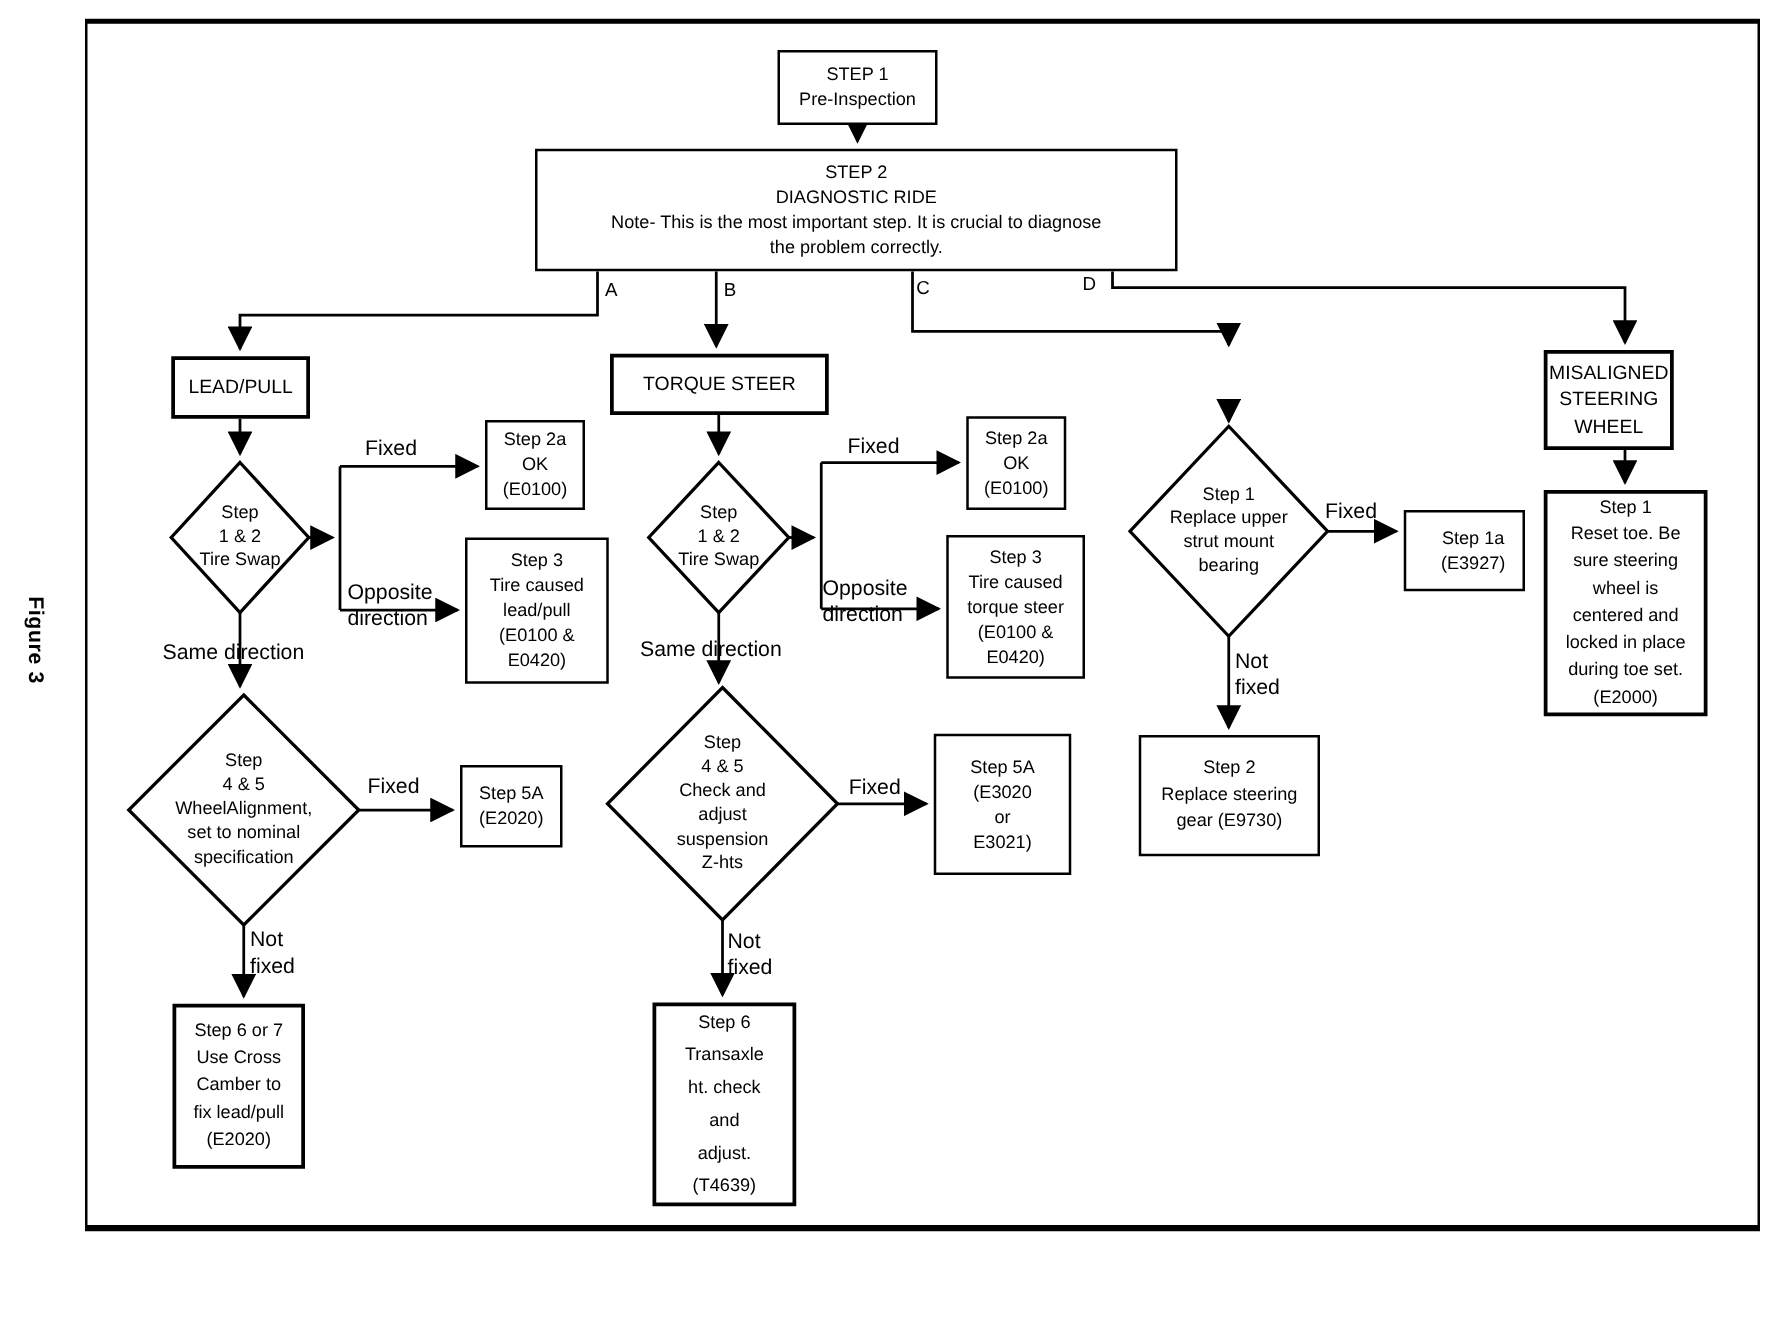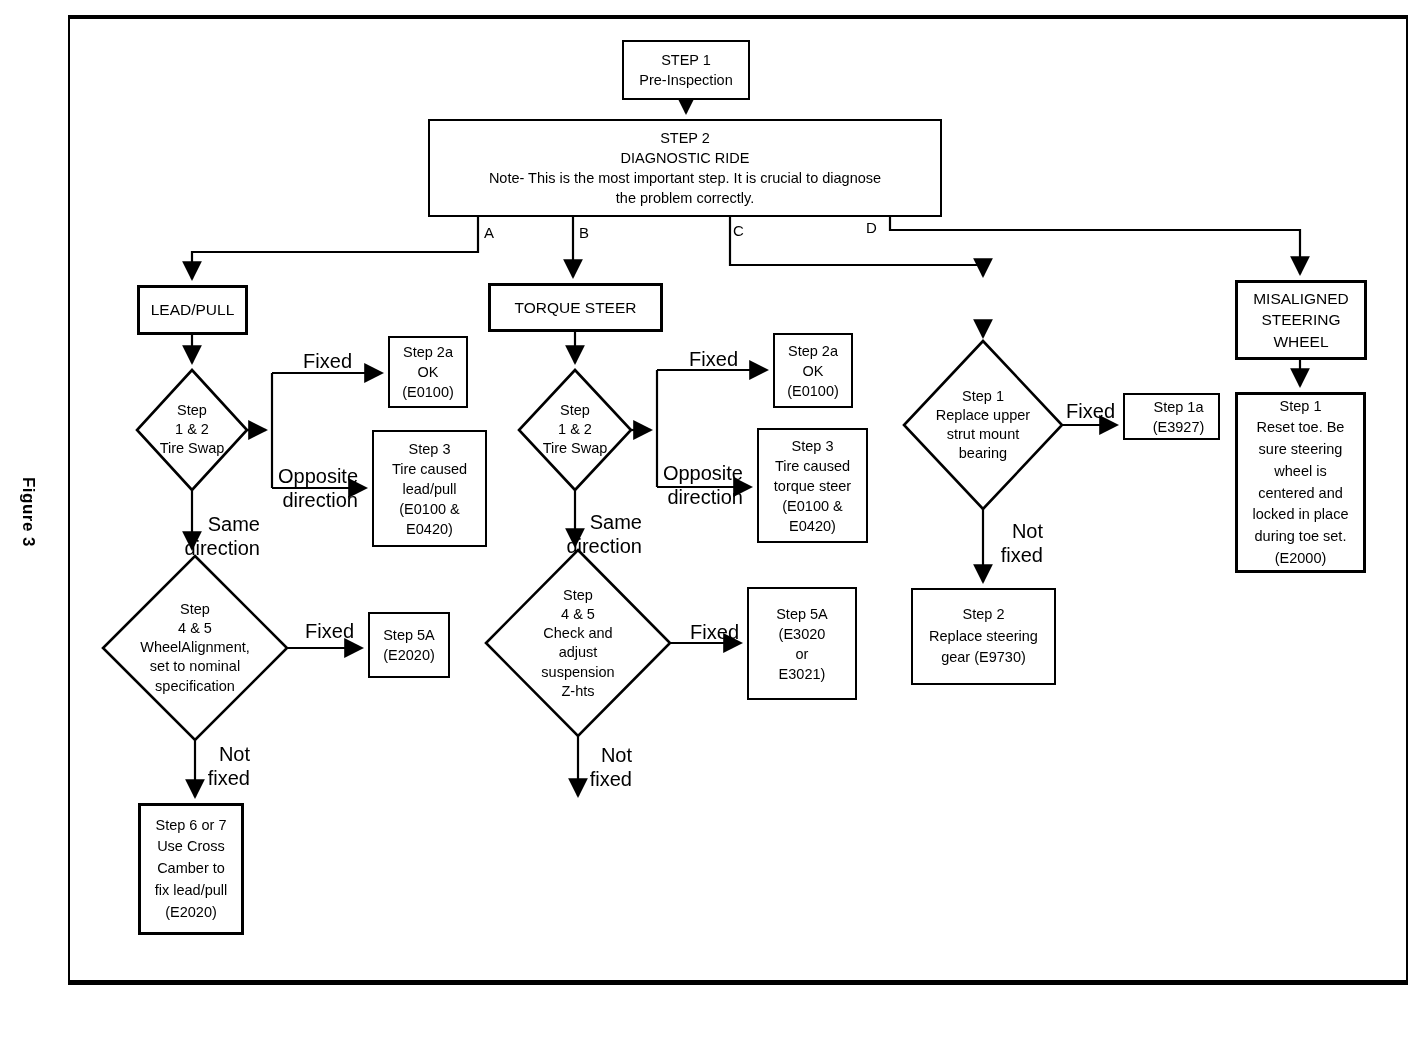"MISALIGNED" div.box { width: 132px -> 104px }
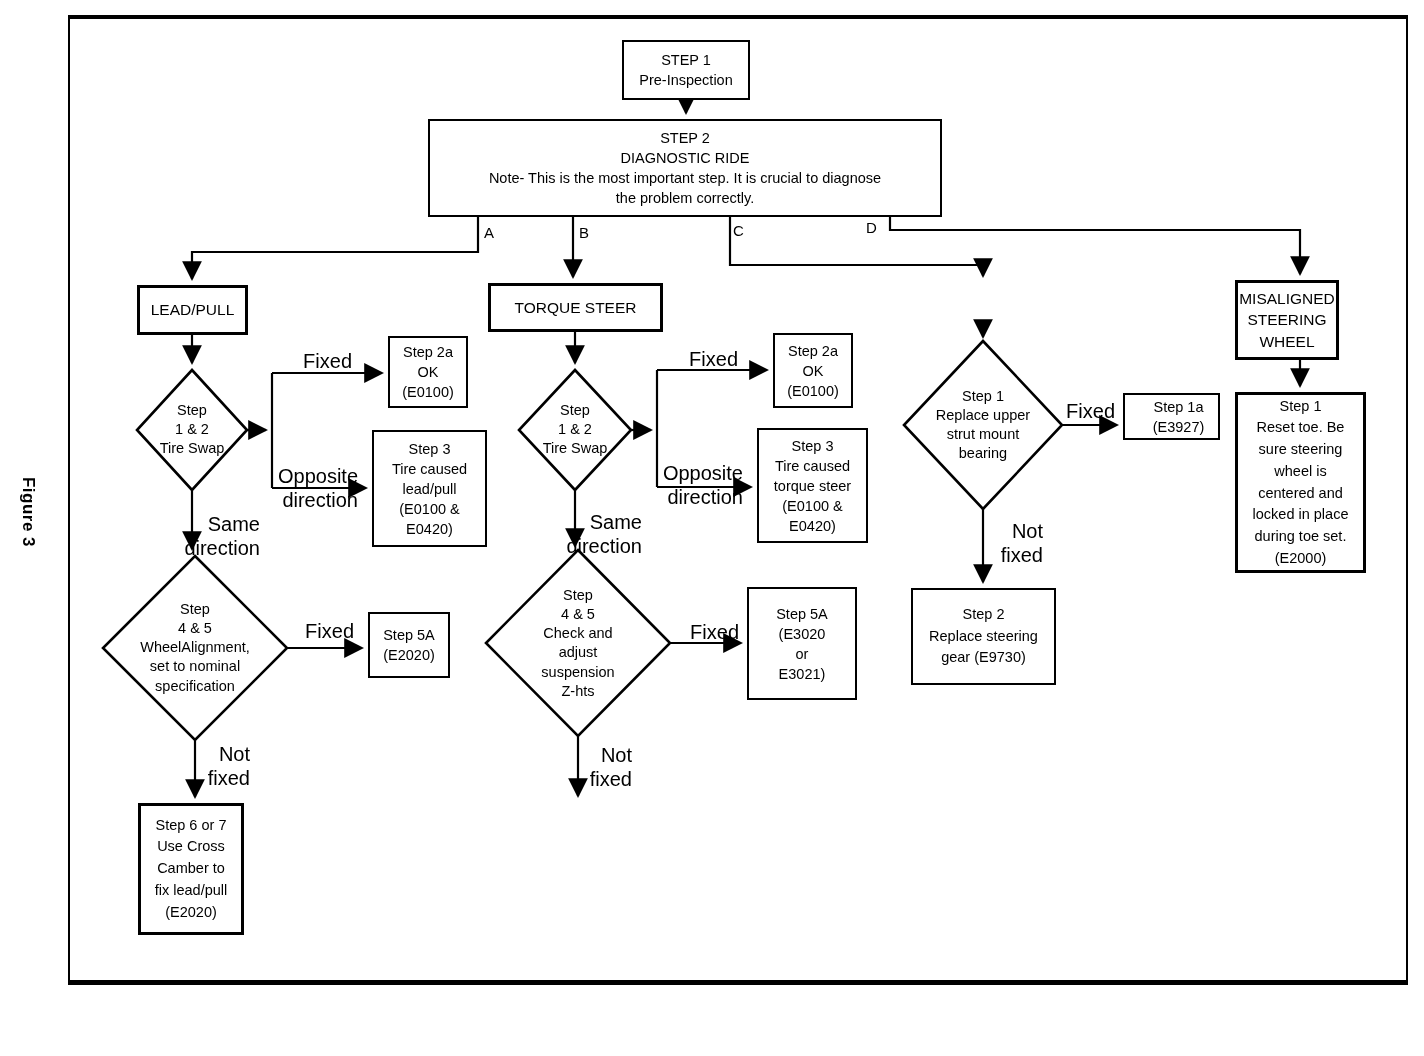"Fixed" .lbl { font-size: 20px -> 17px; text-align: right -> left }
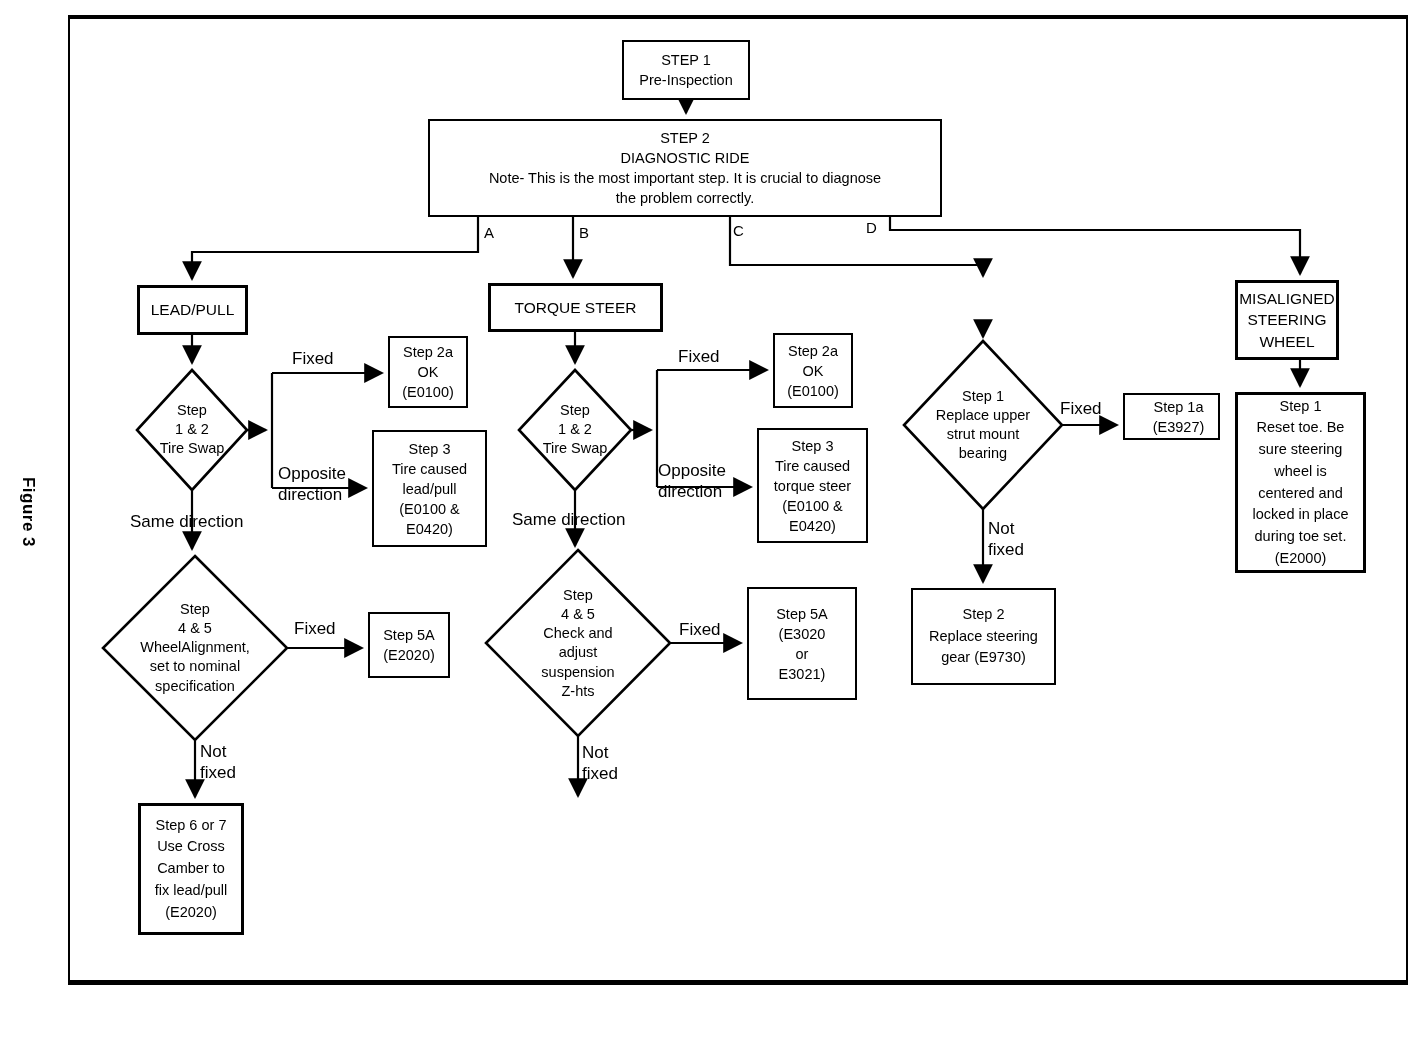"Step 1a" div.box { height: 47px -> 65px; top: 393px -> 408px }
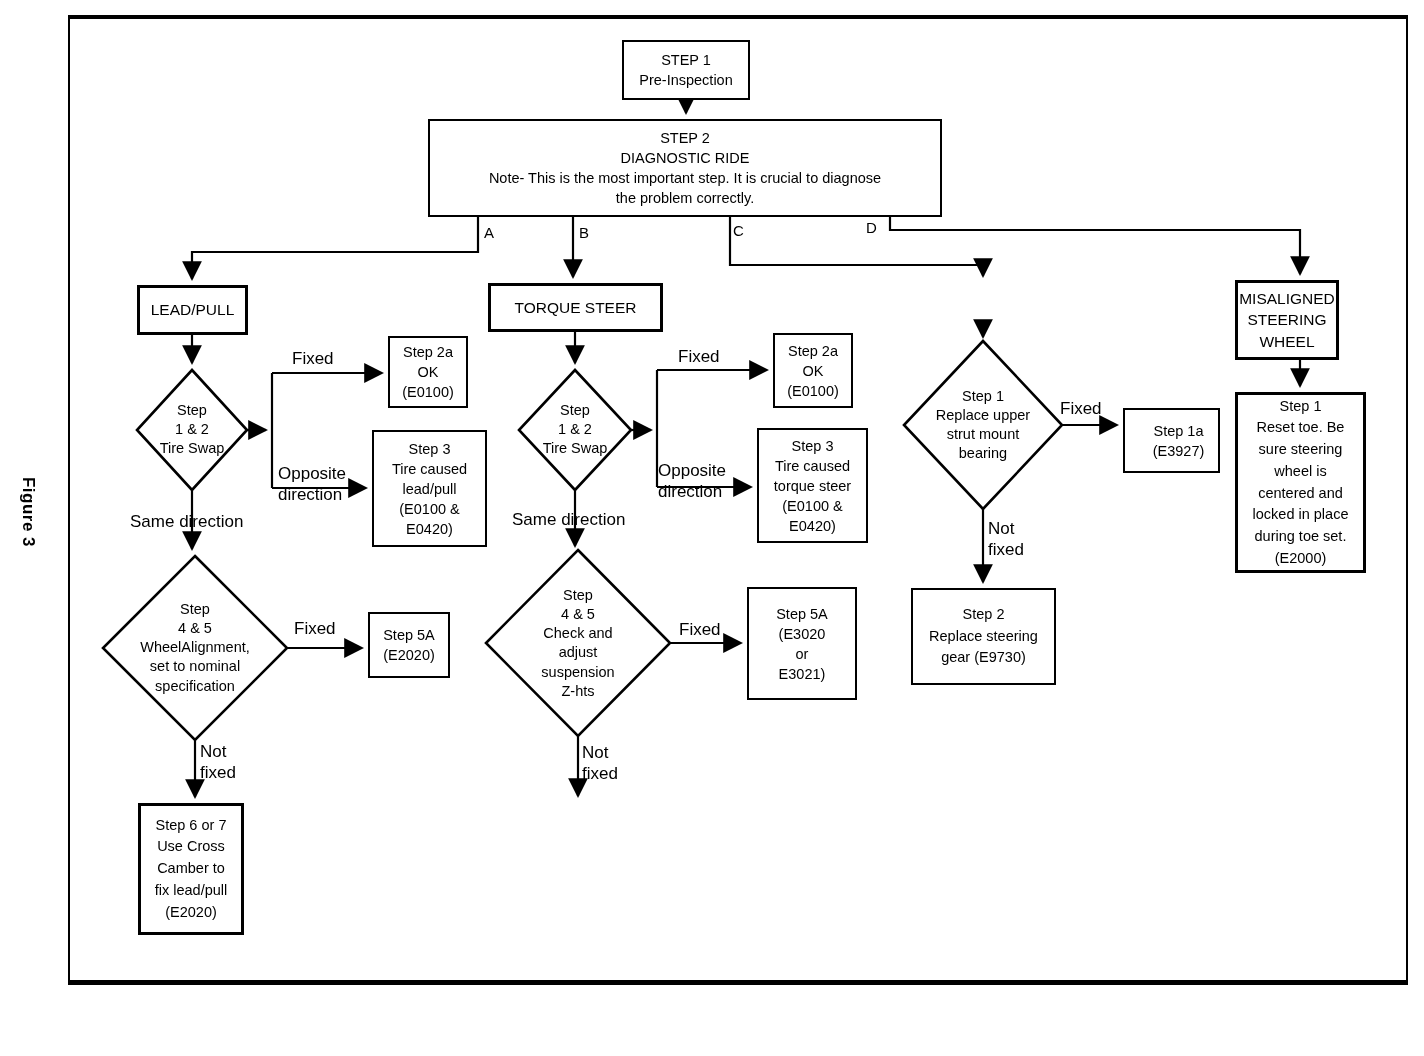"Step 6" div.box { html: none -> <div>Step 6 Transaxle ht. check and adjust. (T4639)</div> }
